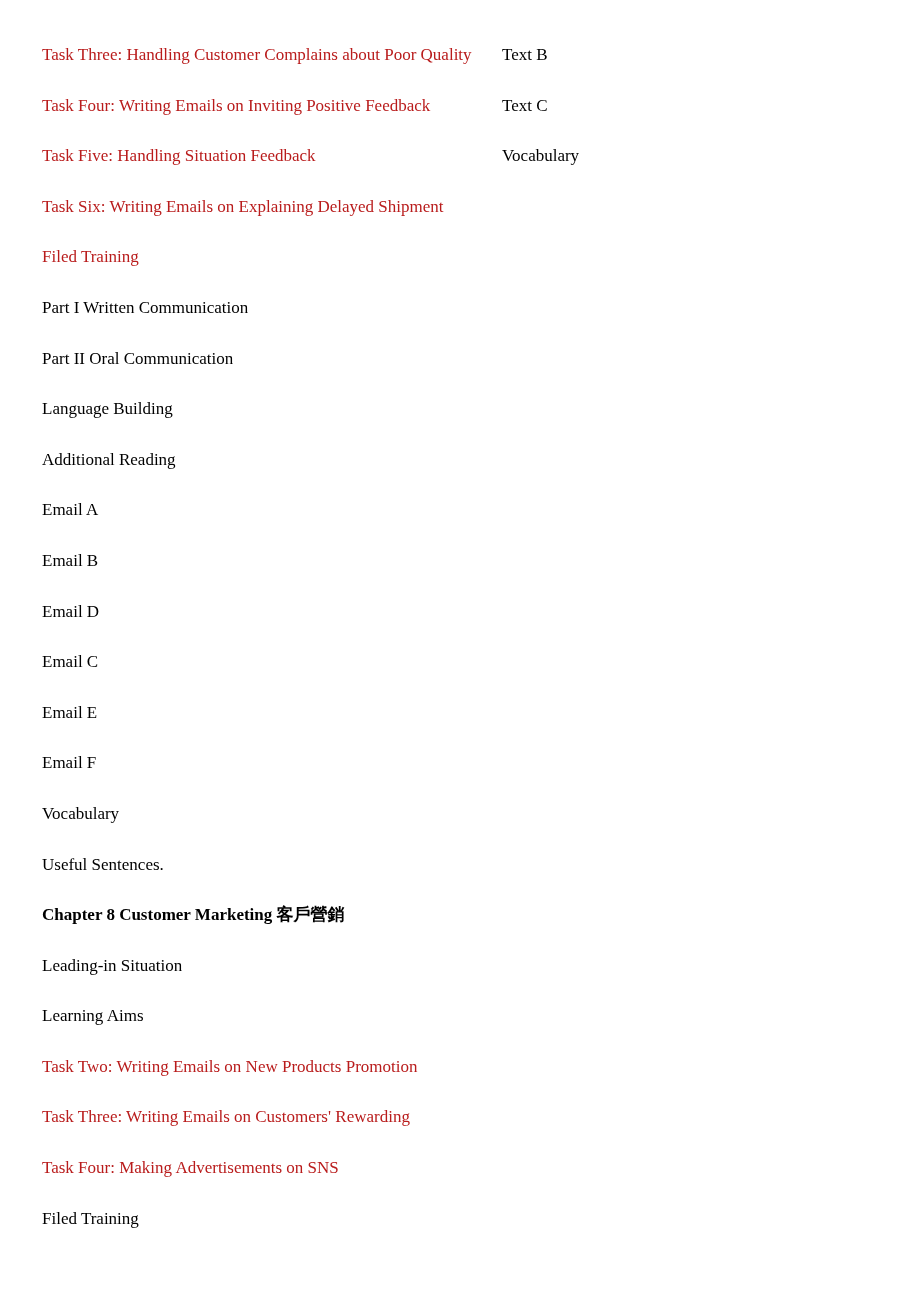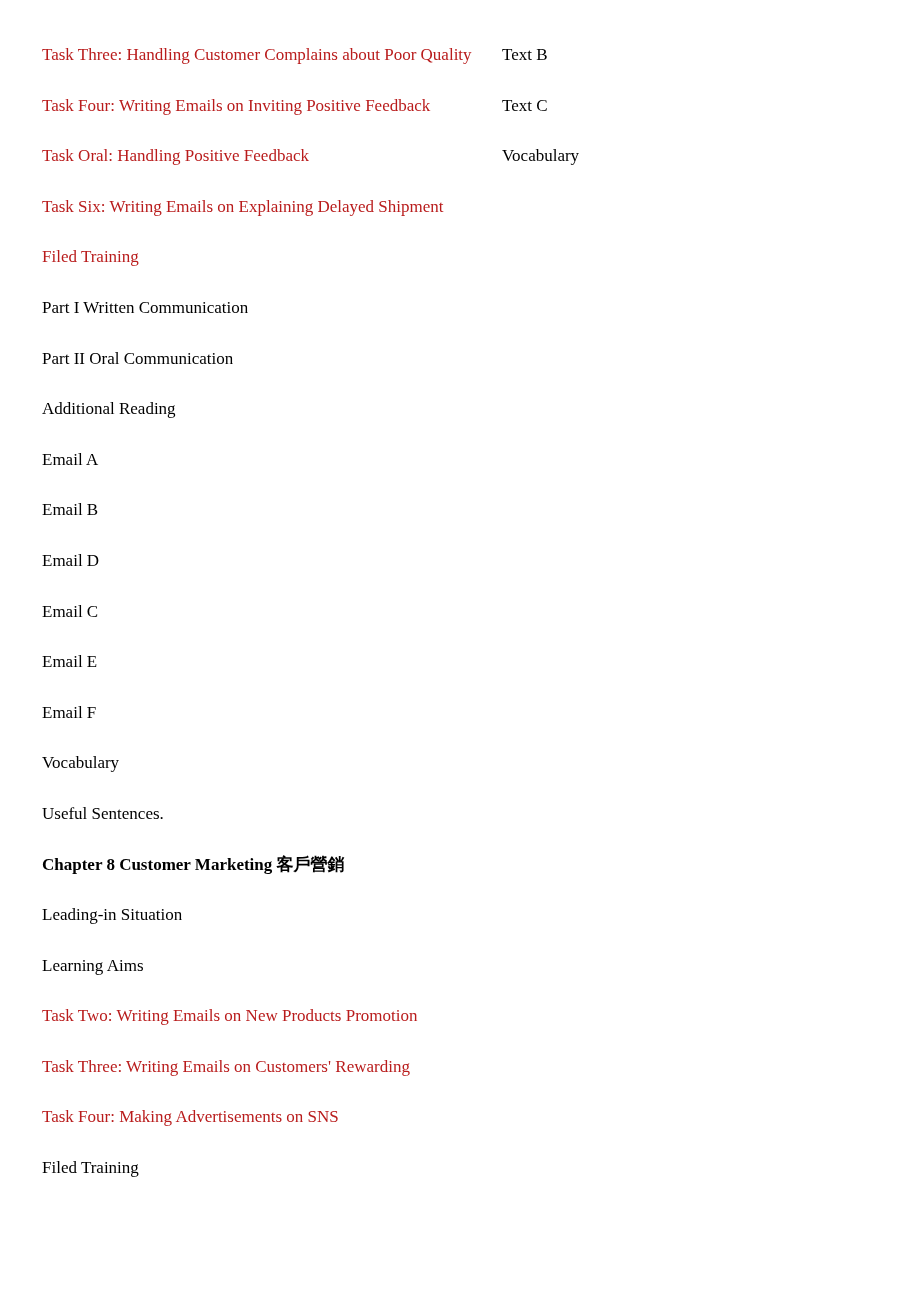"Task Oral: Handling Positive Feedback" span.link { text: Oral: Handling Positive -> Five: Handling Situation }
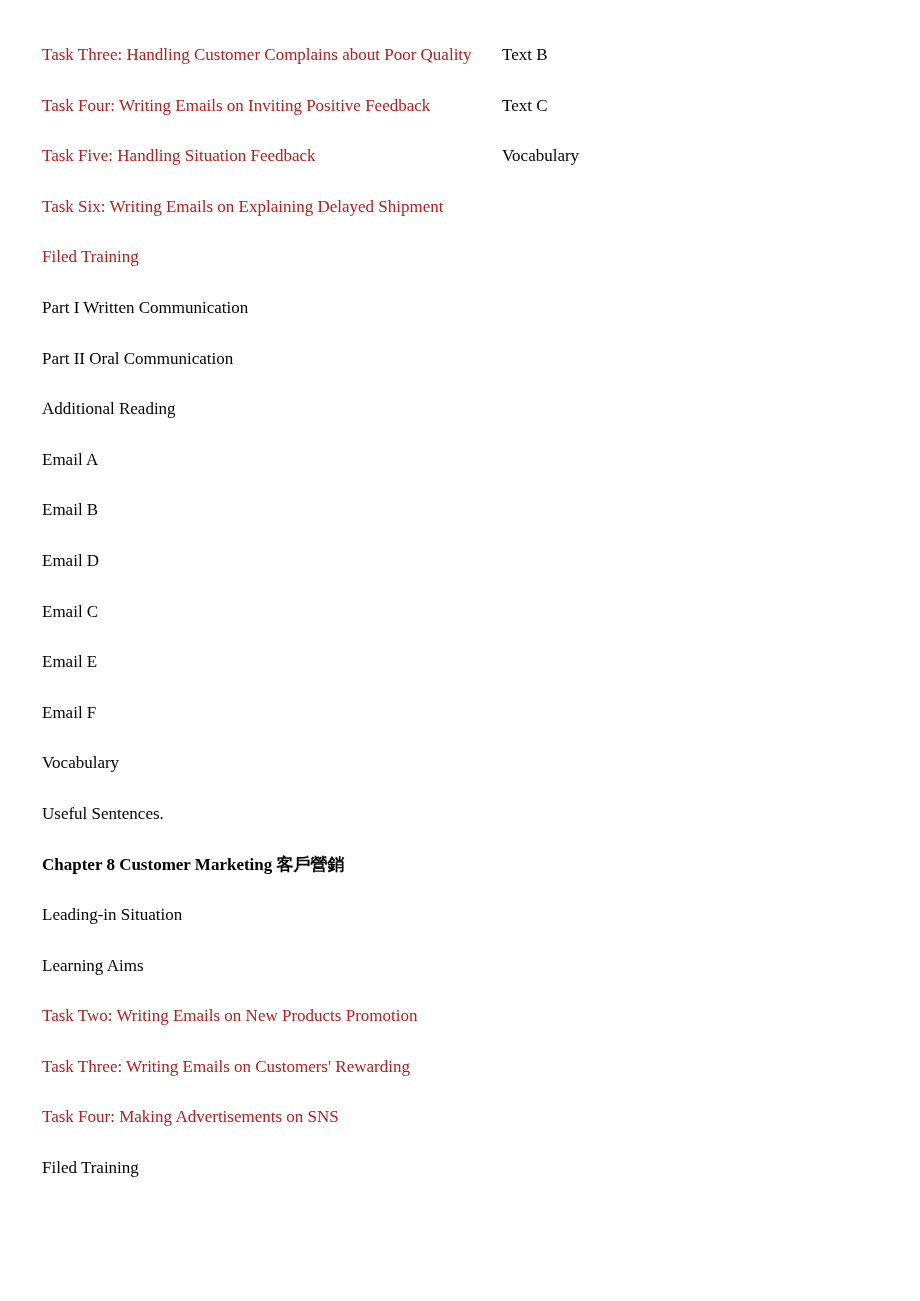"Language Building" div.entry { html: none -> <div><span>Language Building</span></div> }
